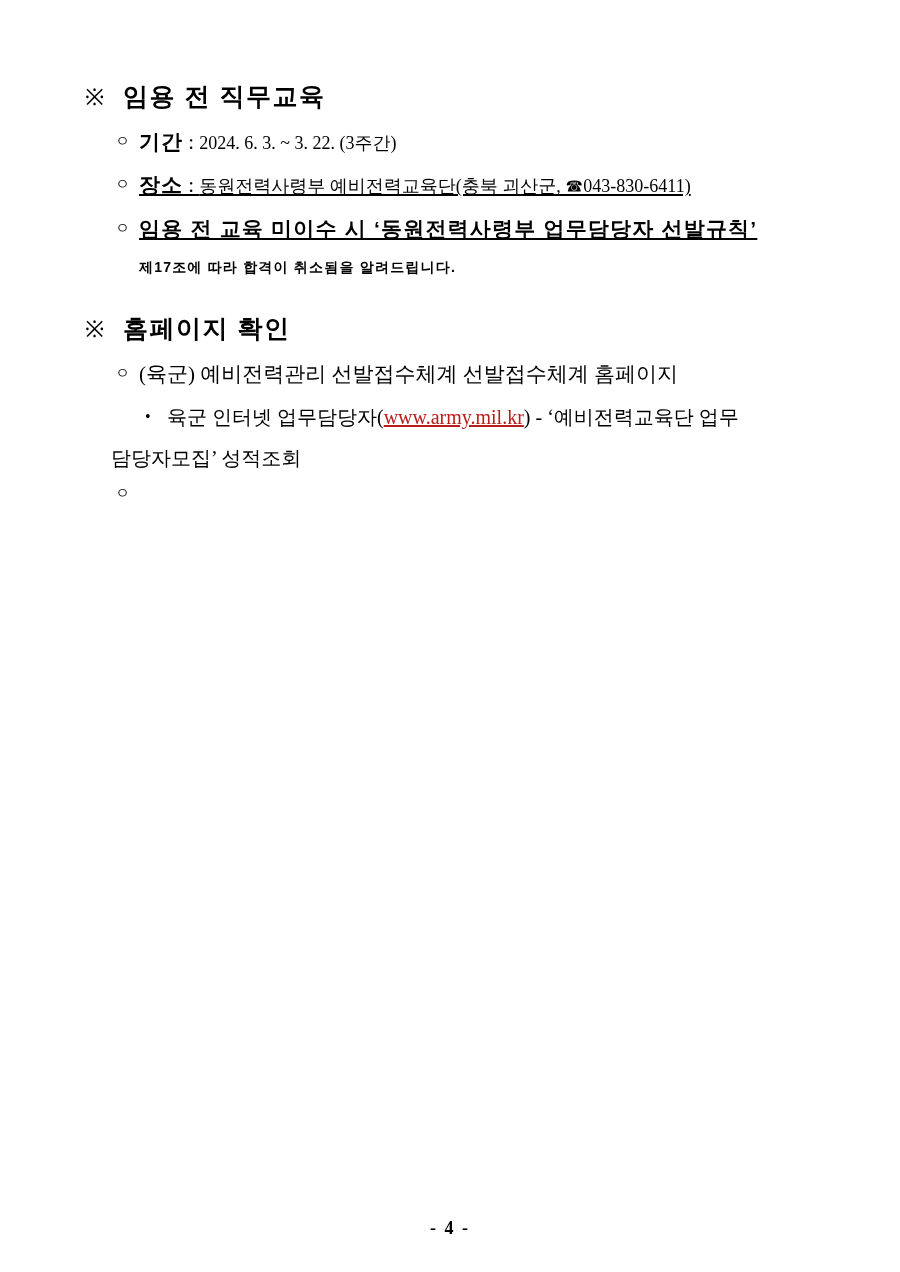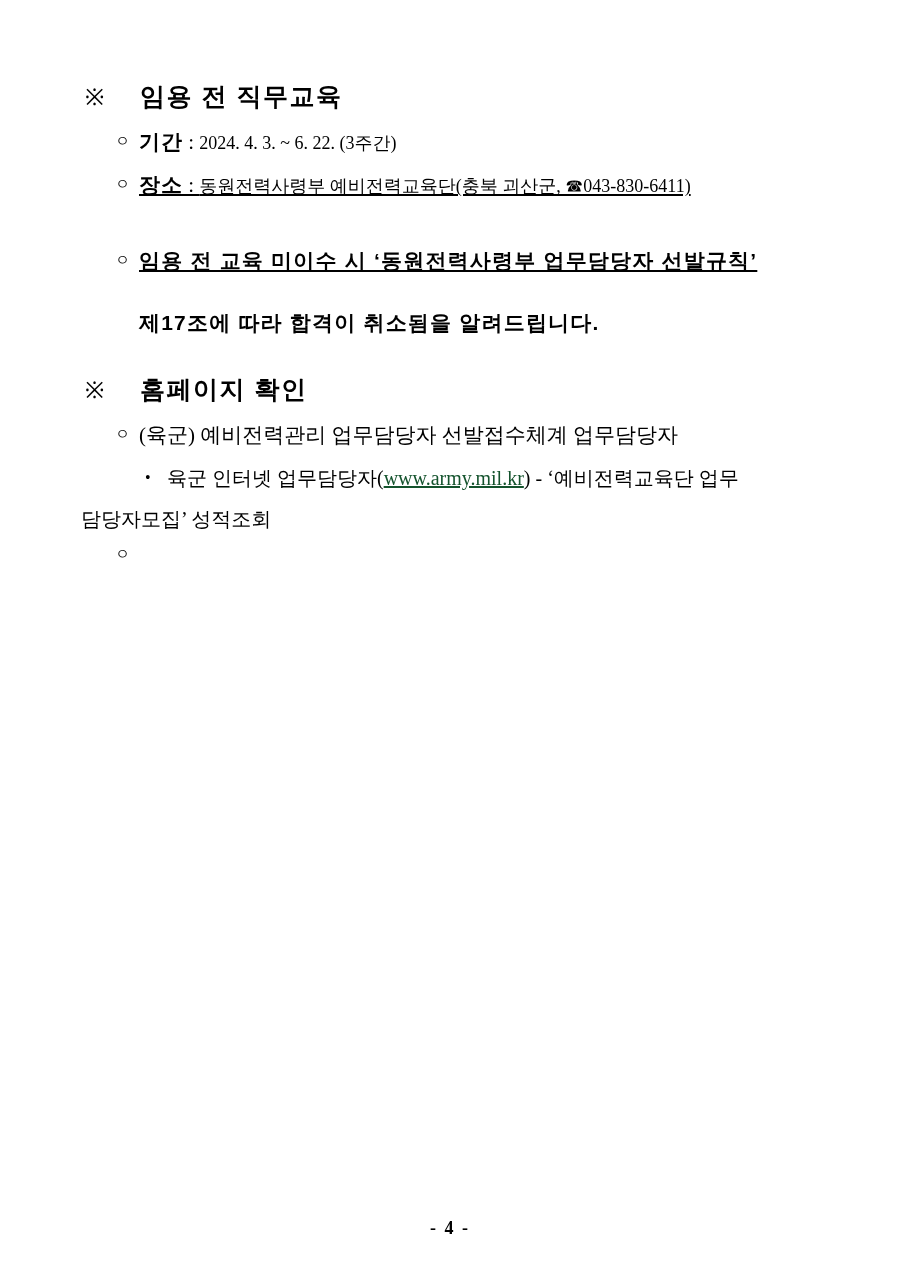"임용 전 직무교육" .sec-head .sec-title { margin-left: 17px -> none }
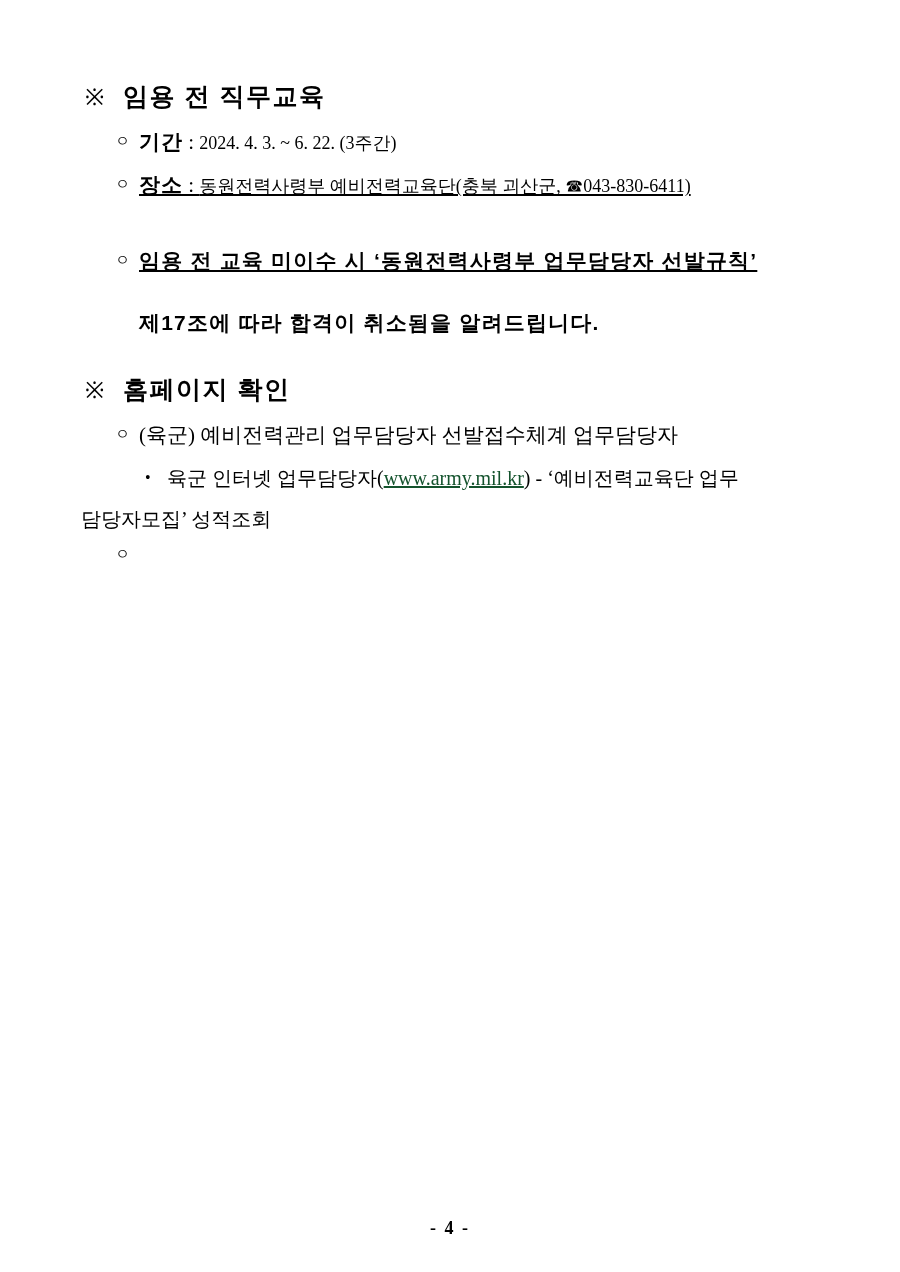"기간" .kr-bold { margin-top: 32px -> none }
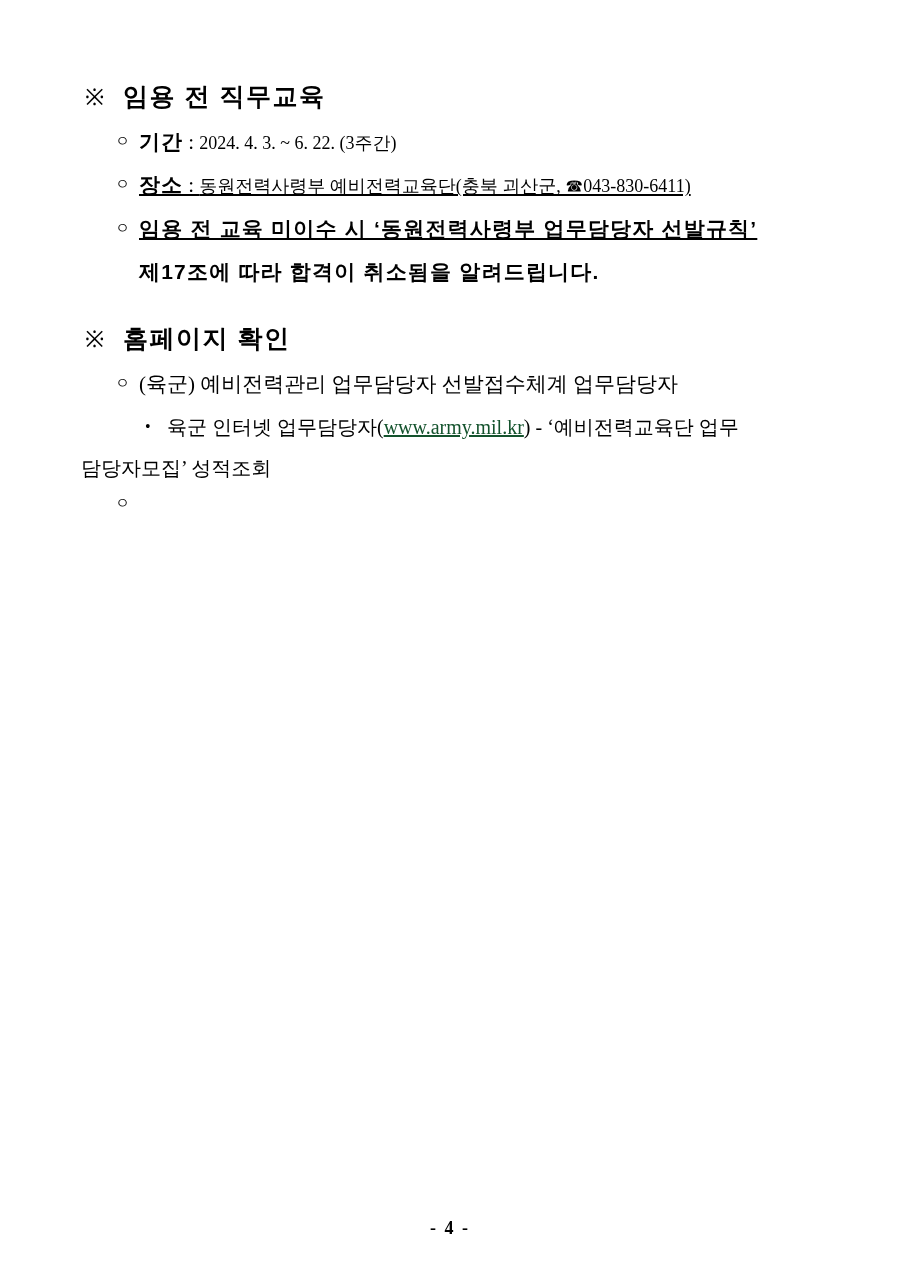"2024. 4. 3. ~ 6." span.small { text: 4. 3. ~ 6 -> 6. 3. ~ 3 }
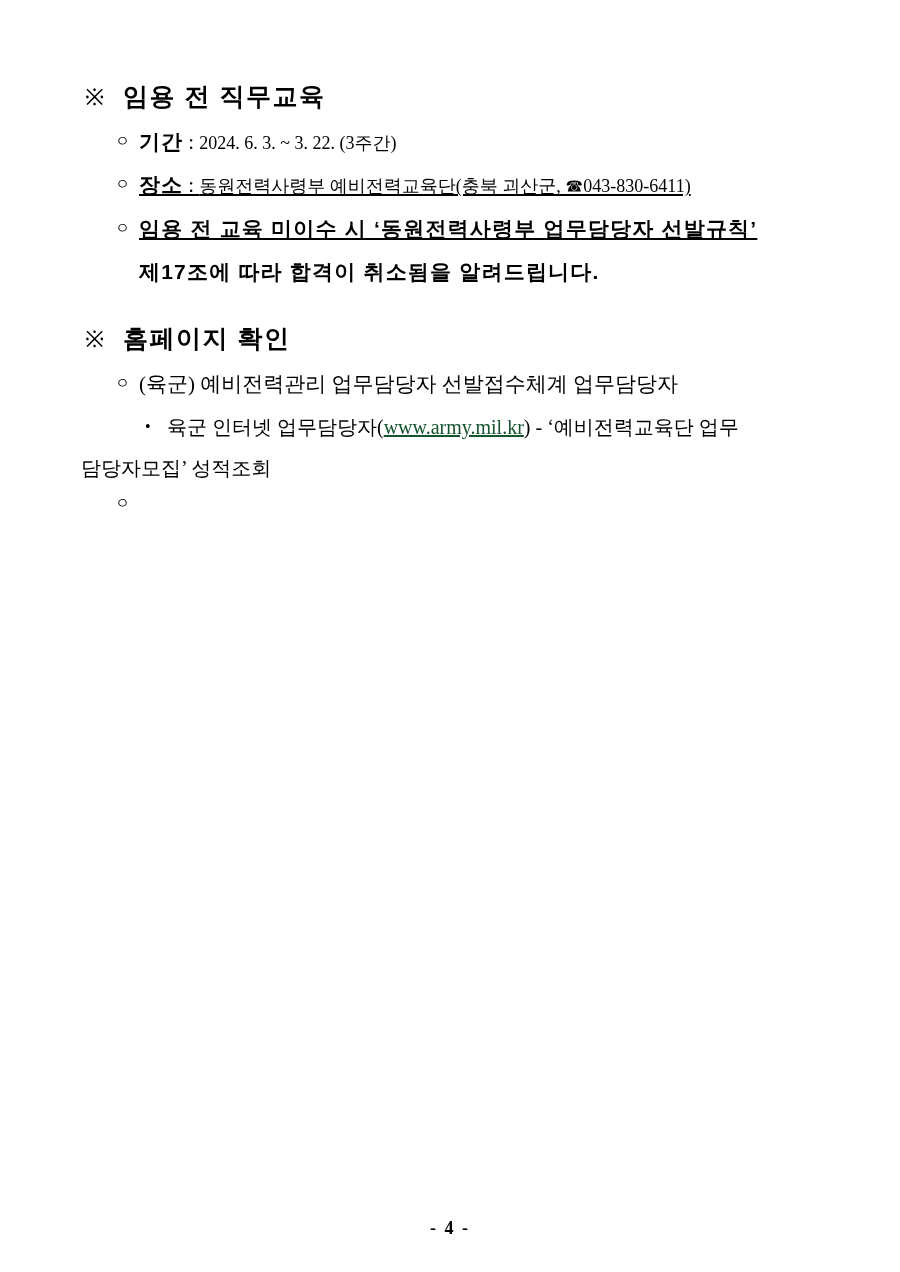"제17조에 따라 합격이 취소됨을 알려드립니다." .indent-cont { font-size: 21px -> 14px }
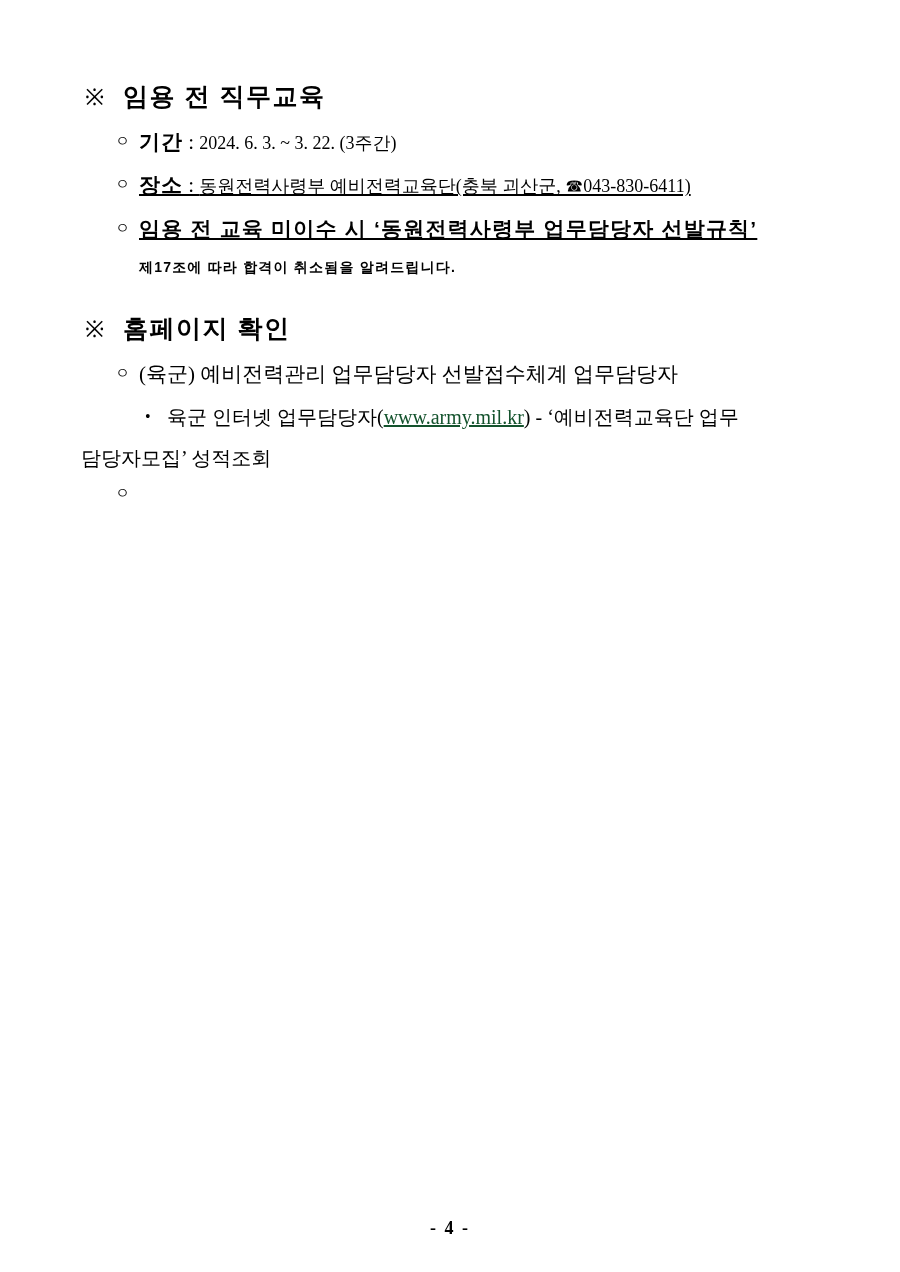"(육군) 예비전력관리 업무담당자 선발접수체계 업무담당자" span.body { text: 업무담당자 선발접수체계 업무담당자 -> 선발접수체계 선발접수체계 홈페이지 }
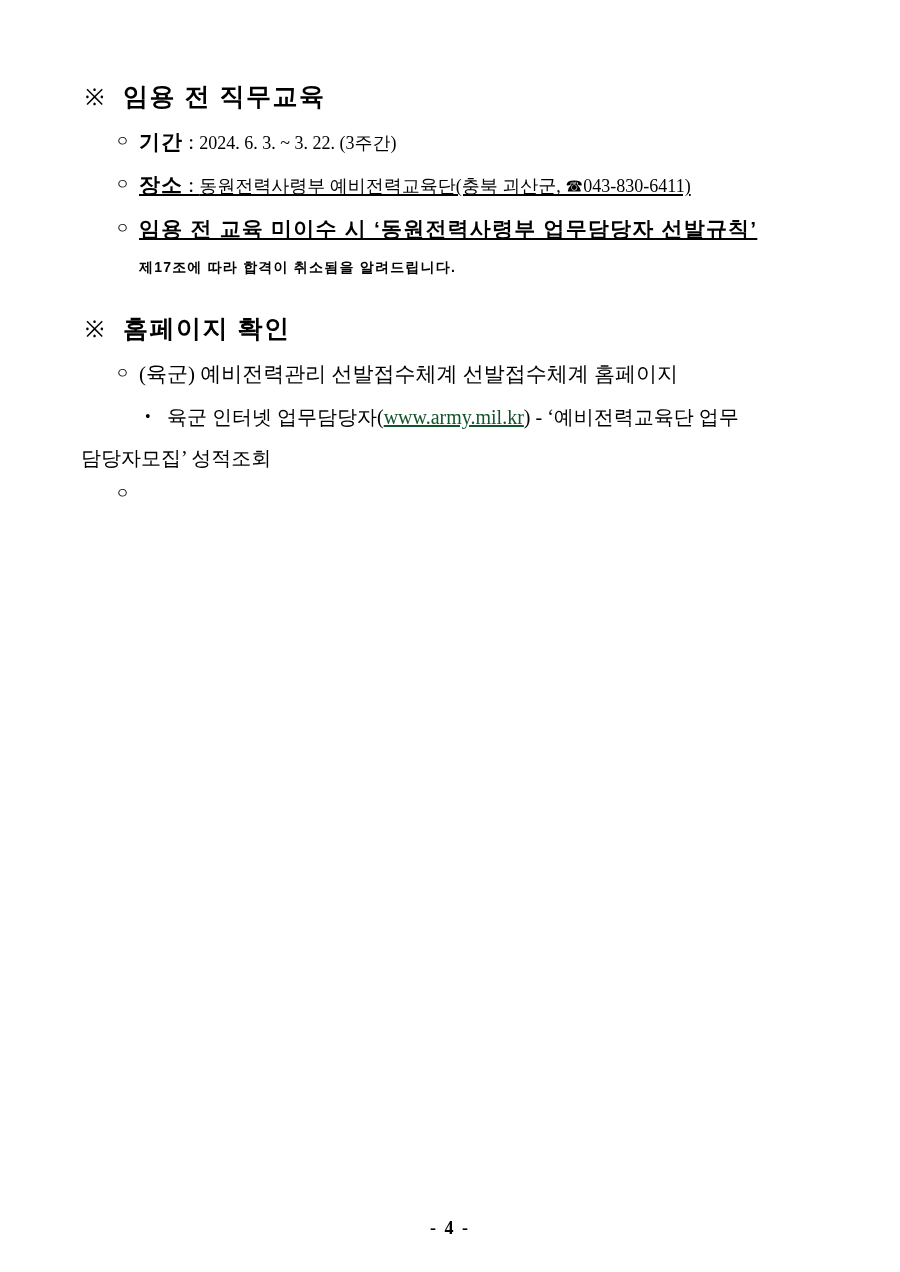"www.army.mil.kr" .link { color: #14532d -> #b91c1c }
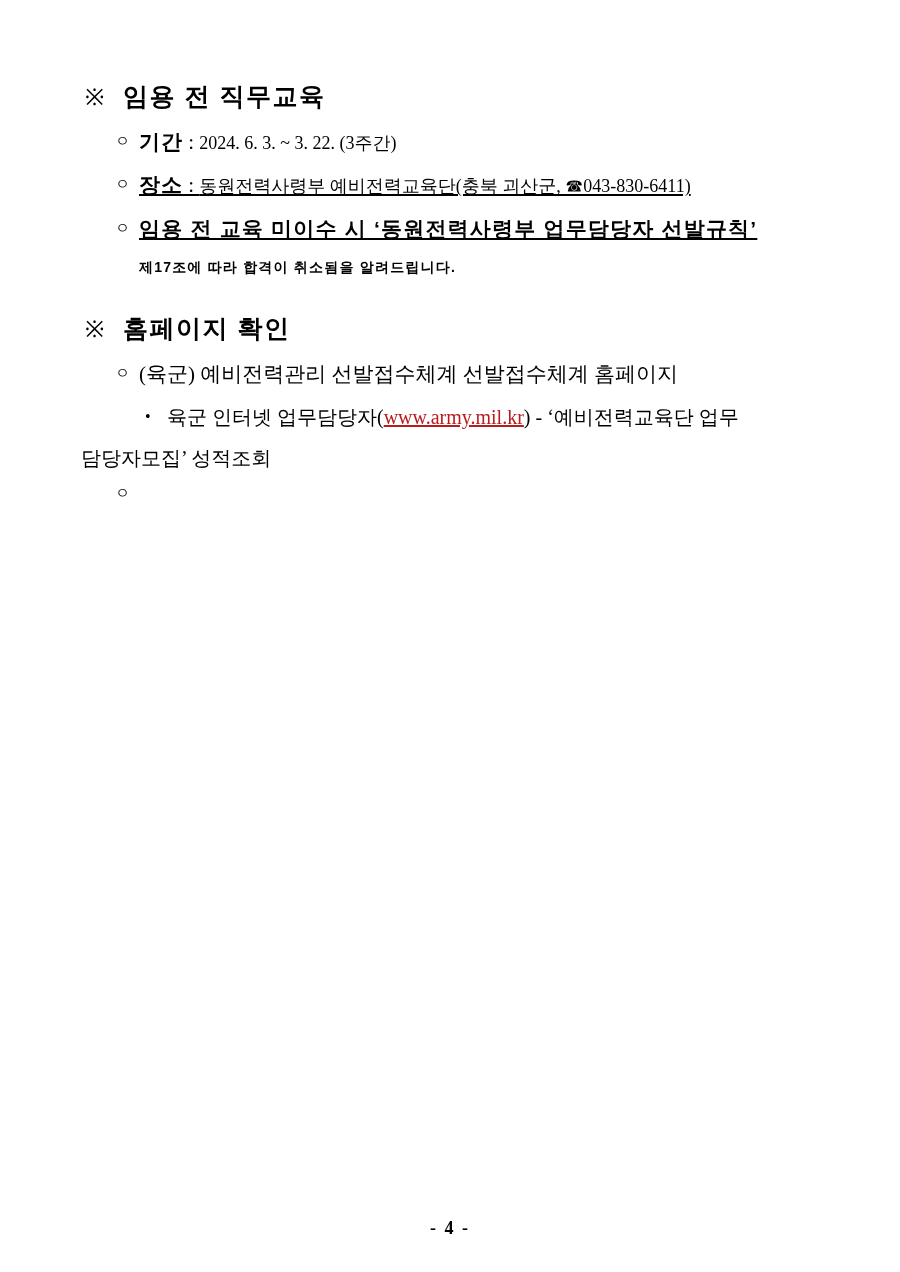"담당자모집’ 성적조회" div.indent-cont { margin-left: 81px -> 111px }
